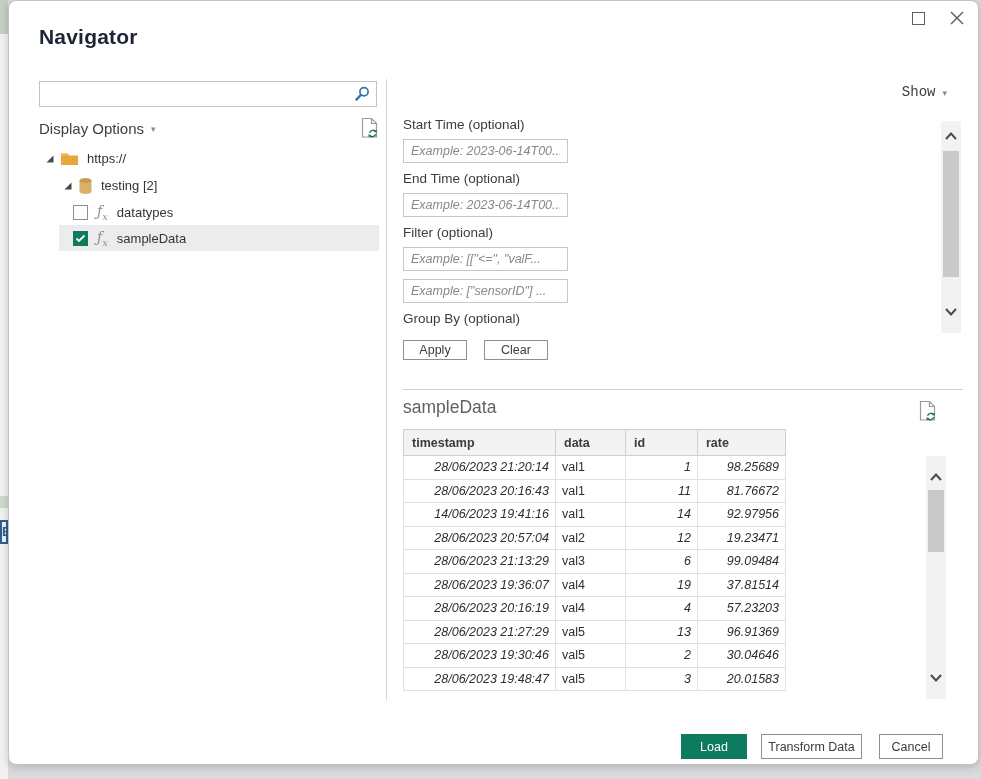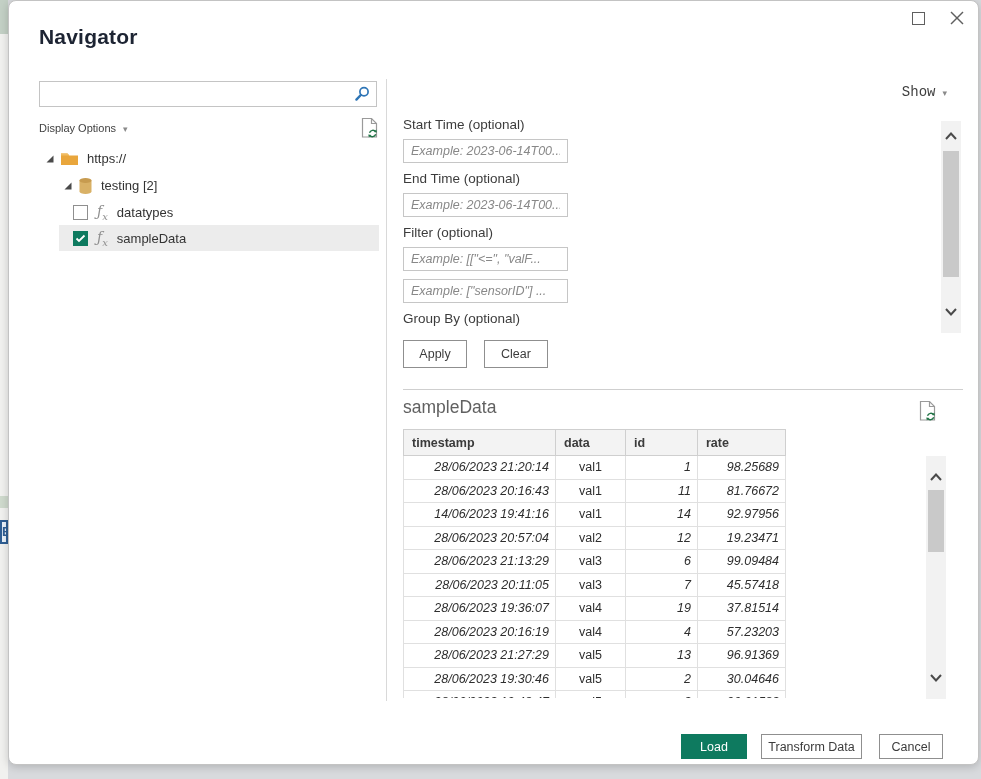"Display Options" .display-label { font-size: 11px -> 15px }
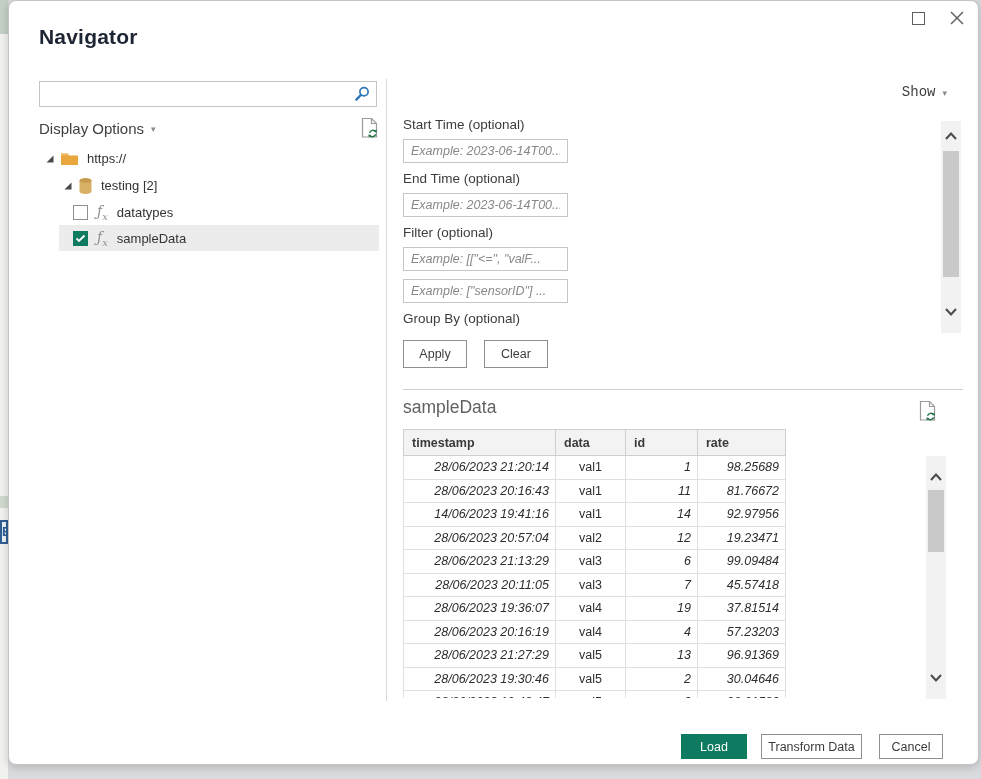"Apply" .btn-plain { height: 28px -> 20px }
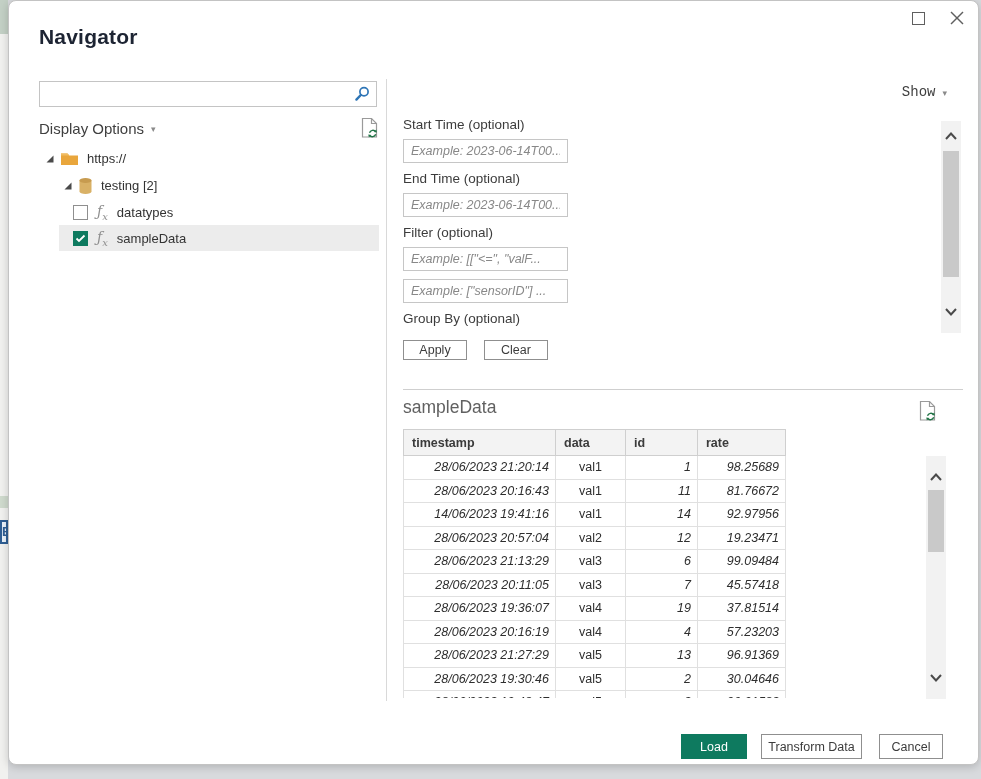"val1" table.preview td.c1 { text-align: center -> left }
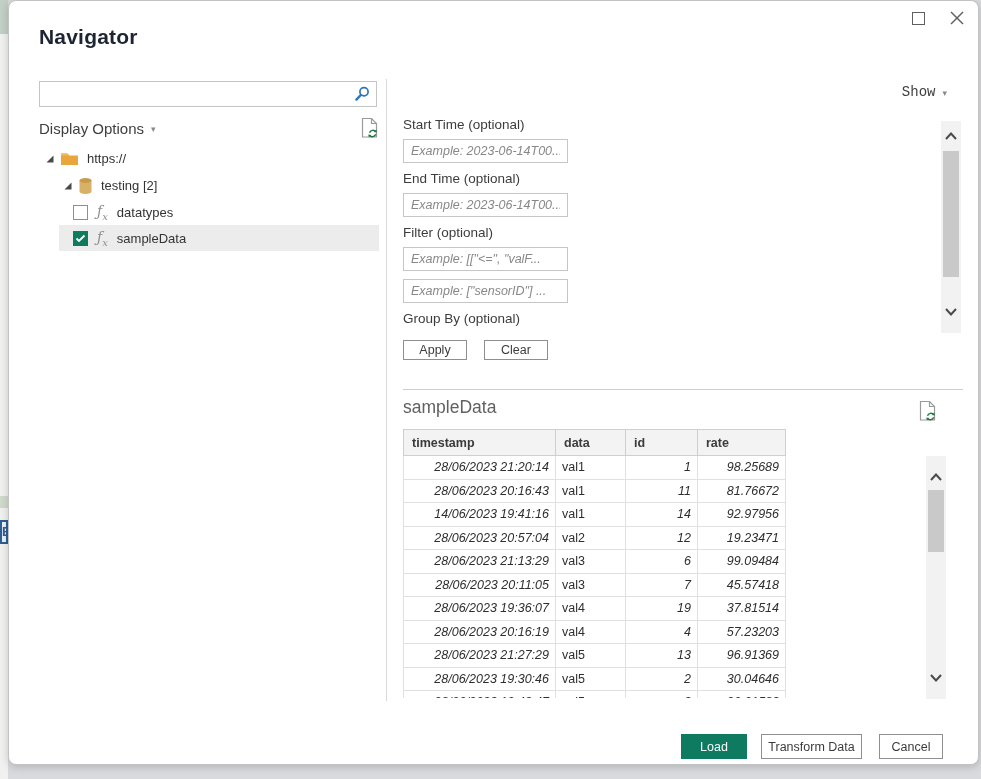"28/06/2023 20:11:05" tr { html: <tr> <td>28/06/2023 20:11:05</td> <td>val3</td> <td>7</td> <td>45.57418</td> </tr> -> none }
